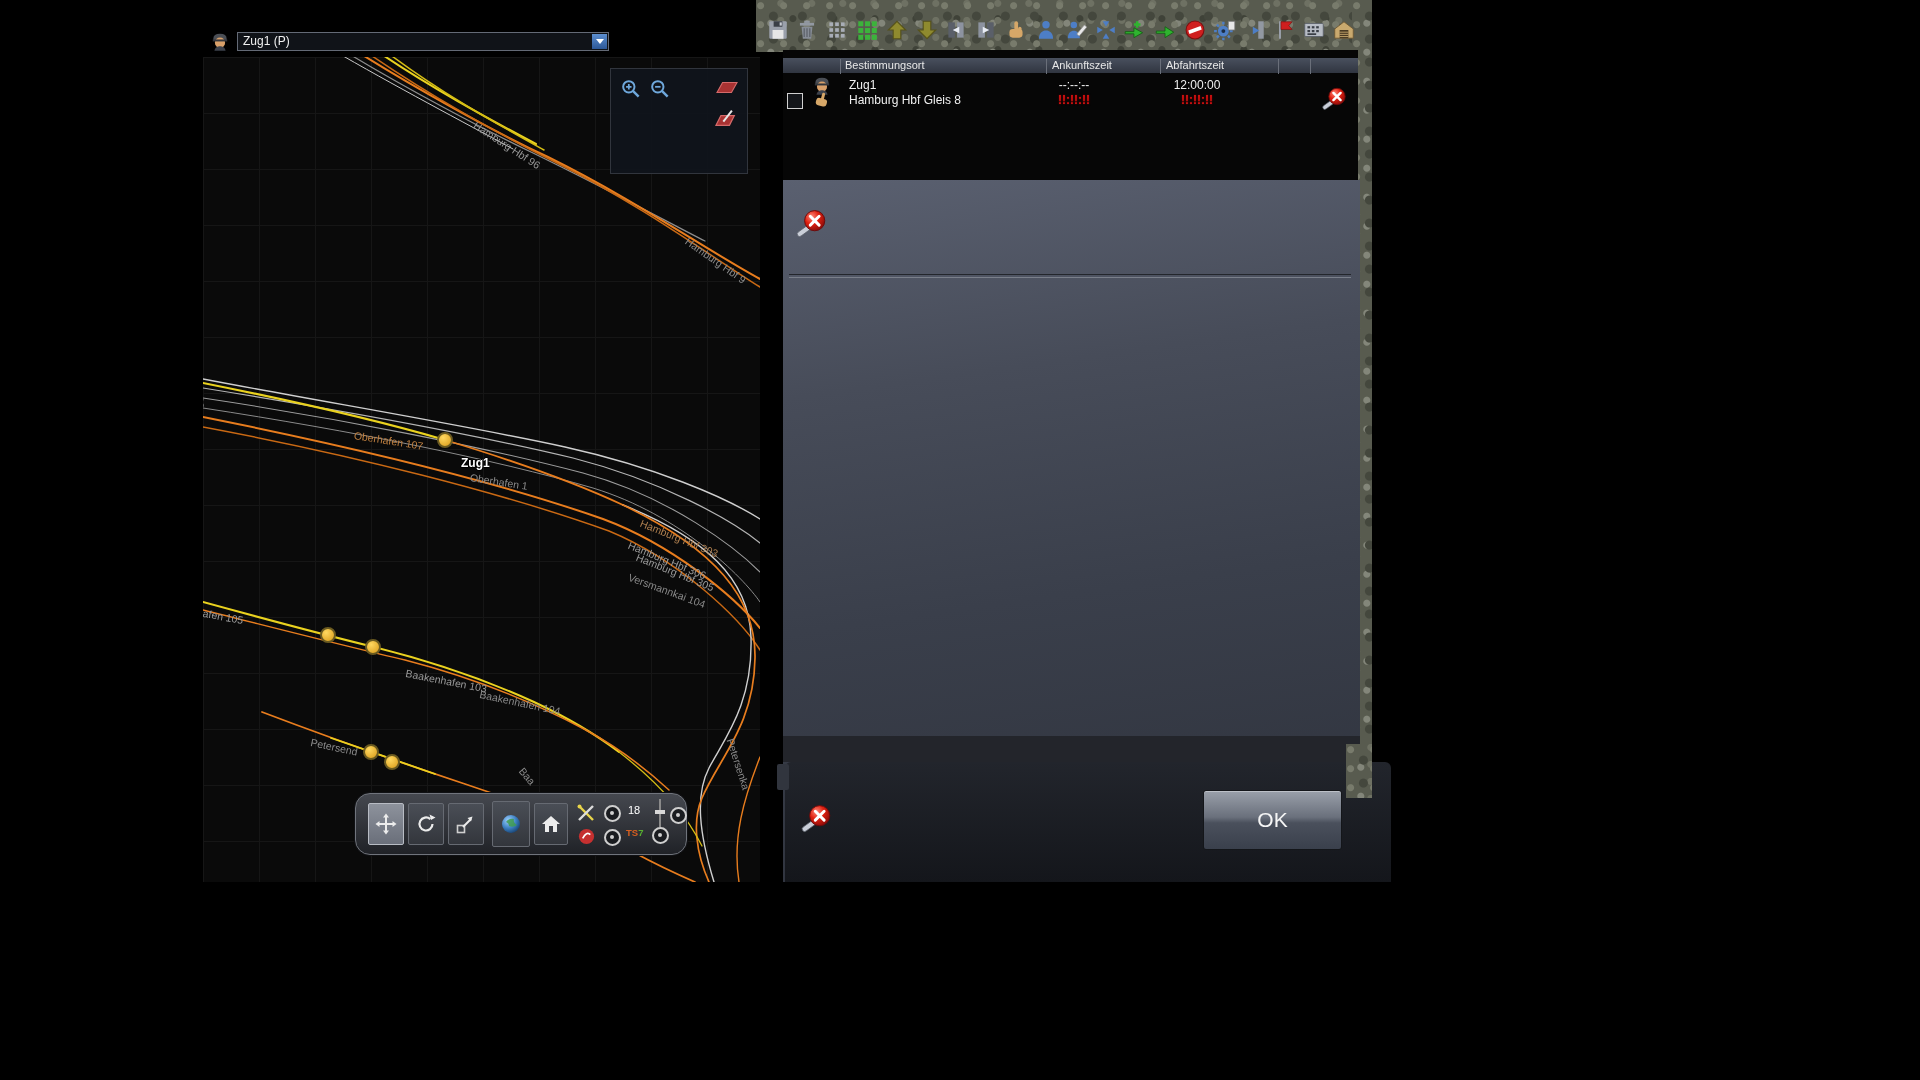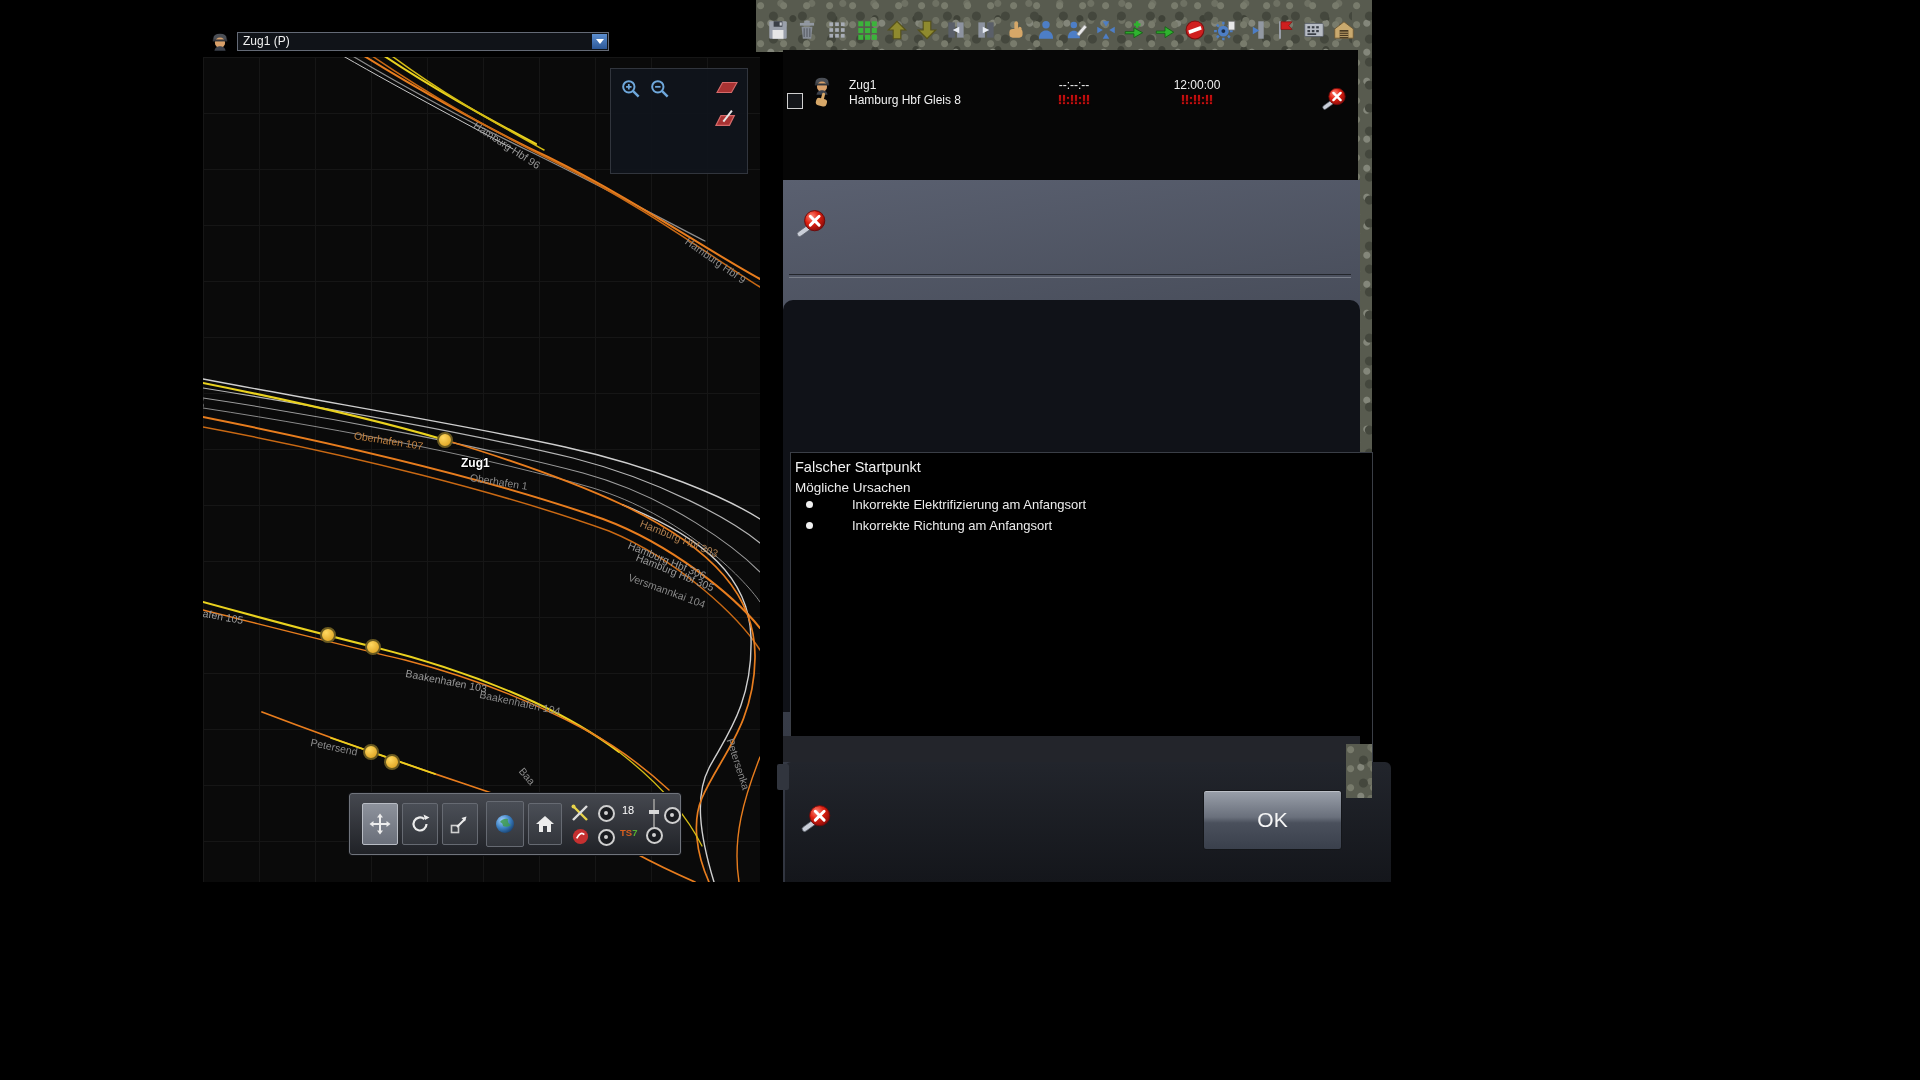"Bestimmungsort" div.tt-header { html: none -> <div> <span>Bestimmungsort</span> <span>Ankunftszeit</span> <span>Abfahrtszeit</span> <span></span> <span></span> <span></span> <span></span> <span></span> </div> }
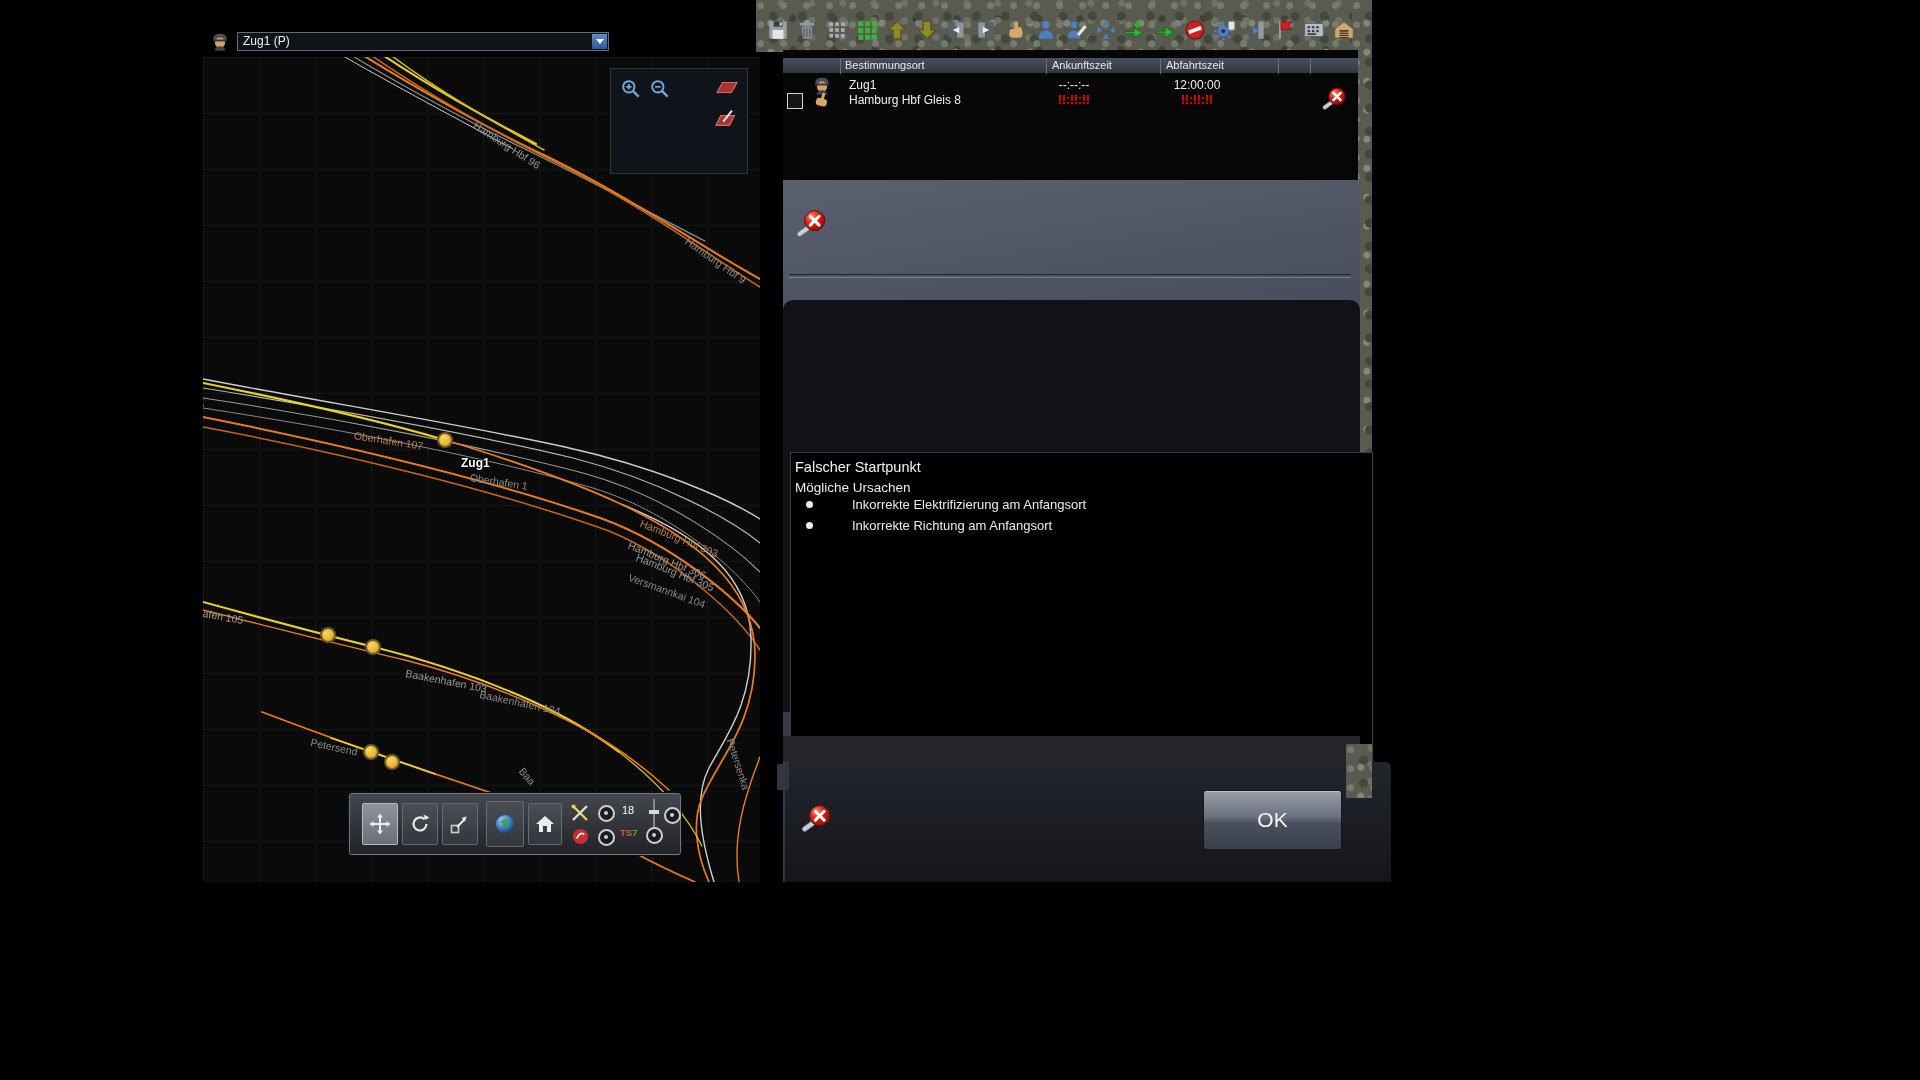"Falscher Startpunkt" div.msg-container { html: <div> <div> <div>Falscher Startpunkt</div> <div>Mögliche Ursachen</div> <div> <span></span> <span>Inkorrekte Elektrifizierung am Anfangsort</span> </div> <div> <span></span> <span>Inkorrekte Richtung am Anfangsort</span> </div> </div> </div> -> none }
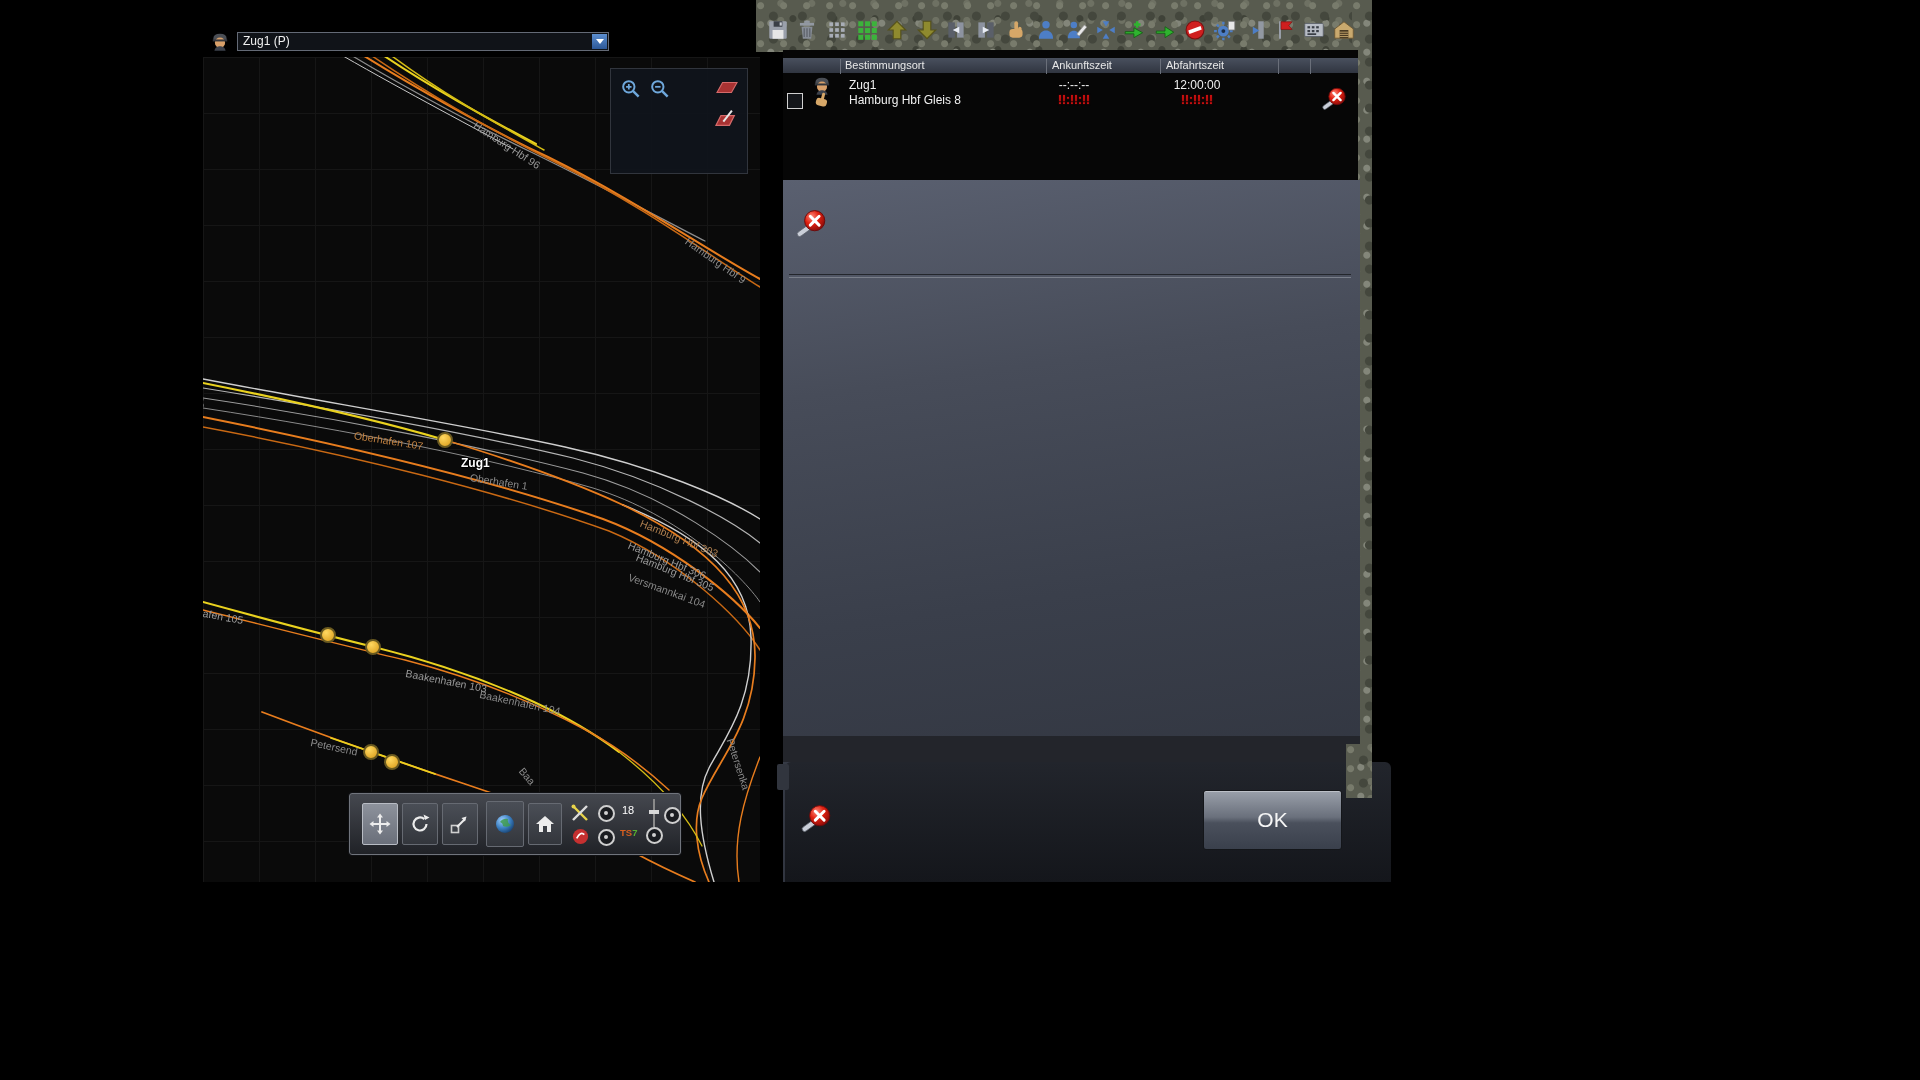"18" #map-toolbar { border-radius: 3px -> 15px; left: 146px -> 152px }
